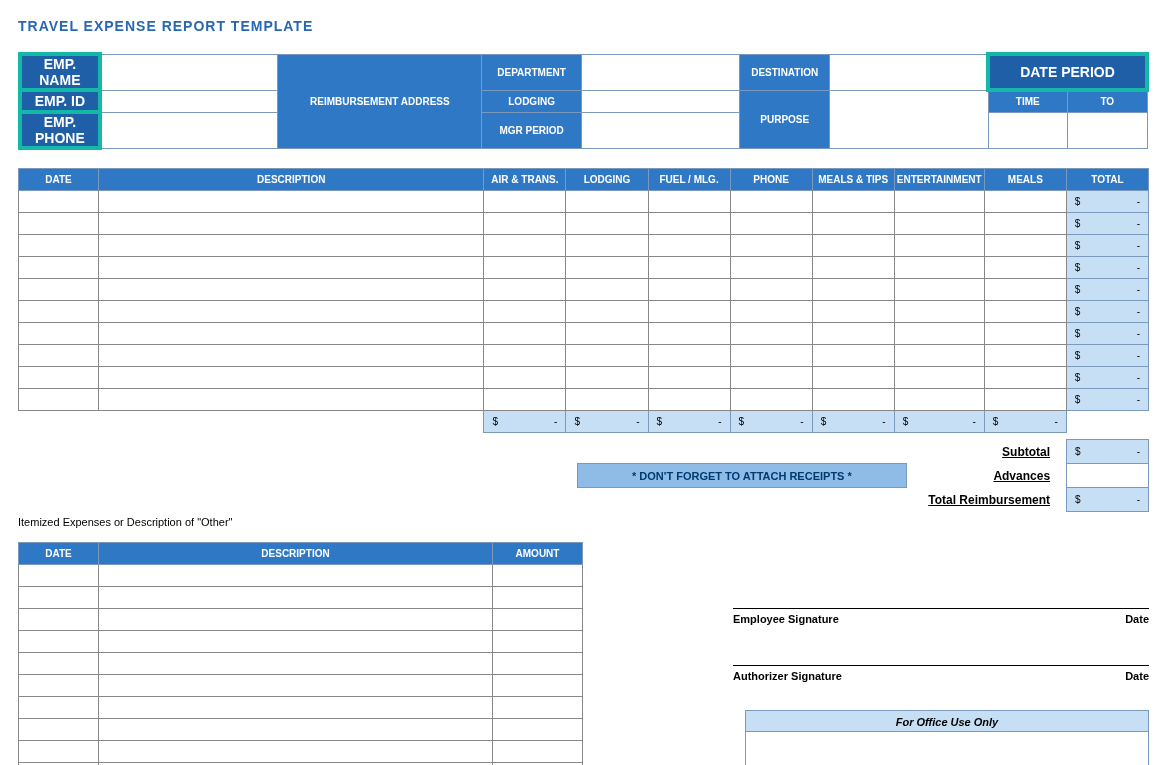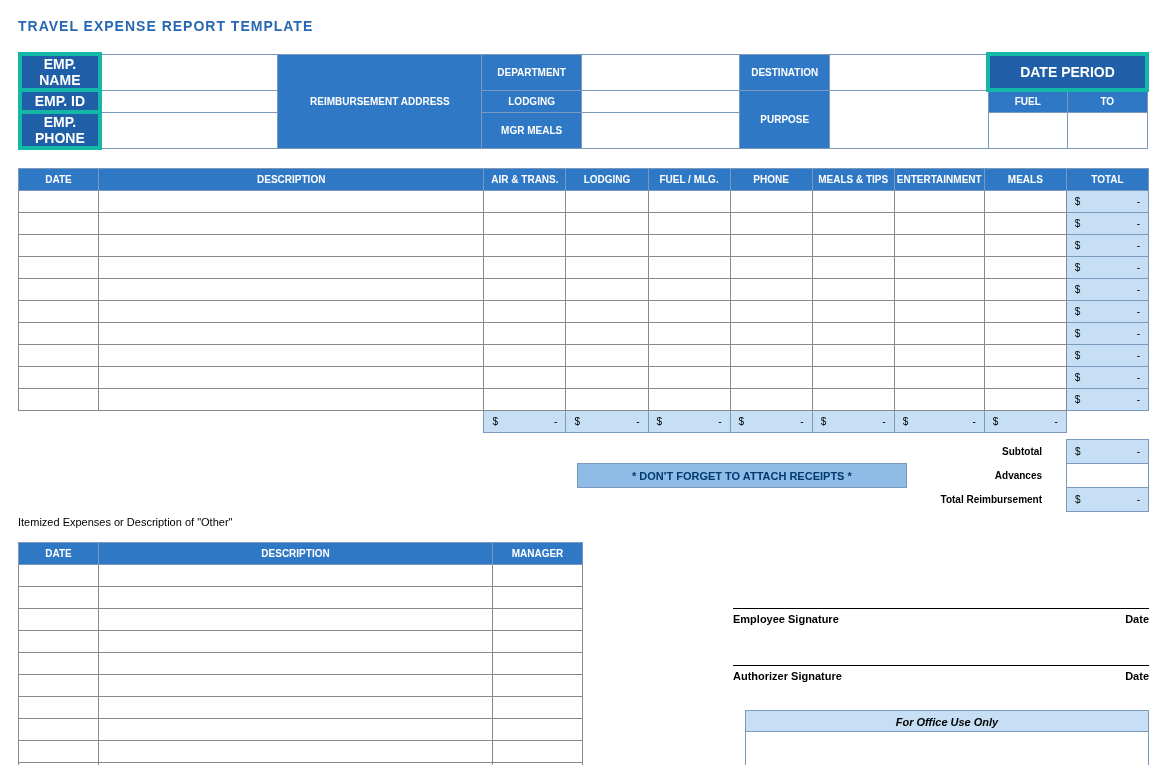"FUEL" td.hdr-blue { text: FUEL -> TIME }
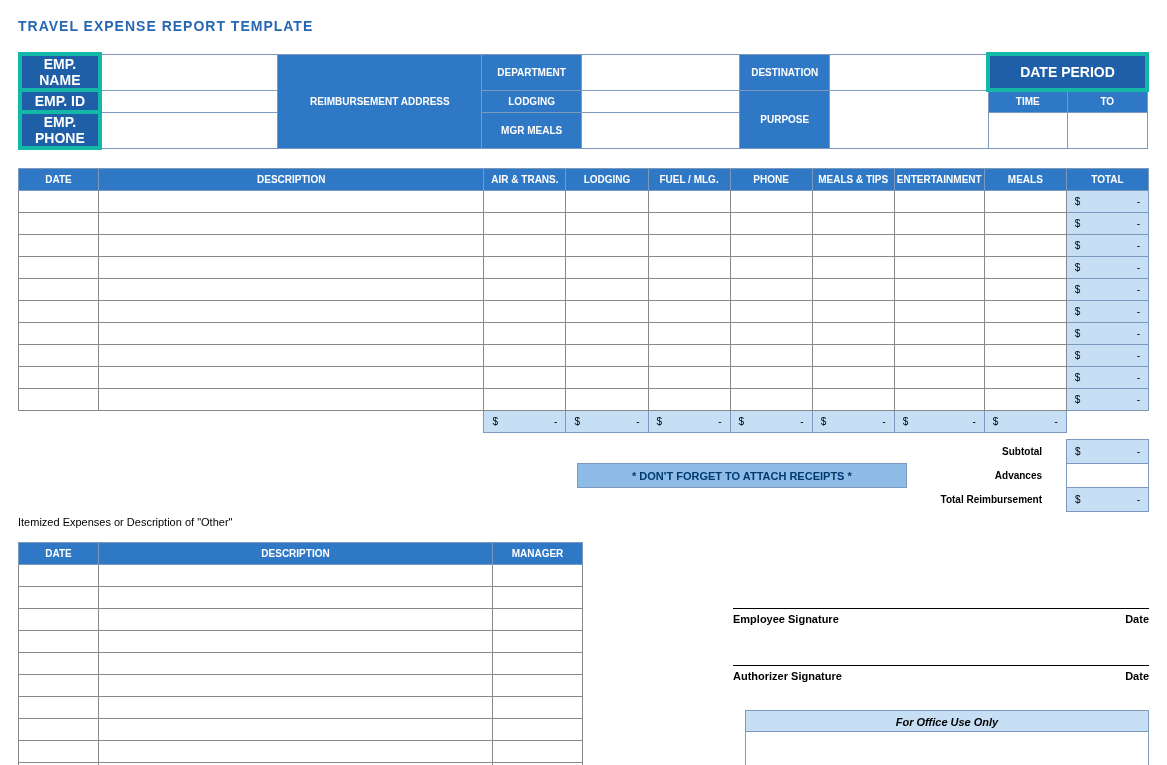"MGR MEALS" td.hdr-blue { text: MEALS -> PERIOD }
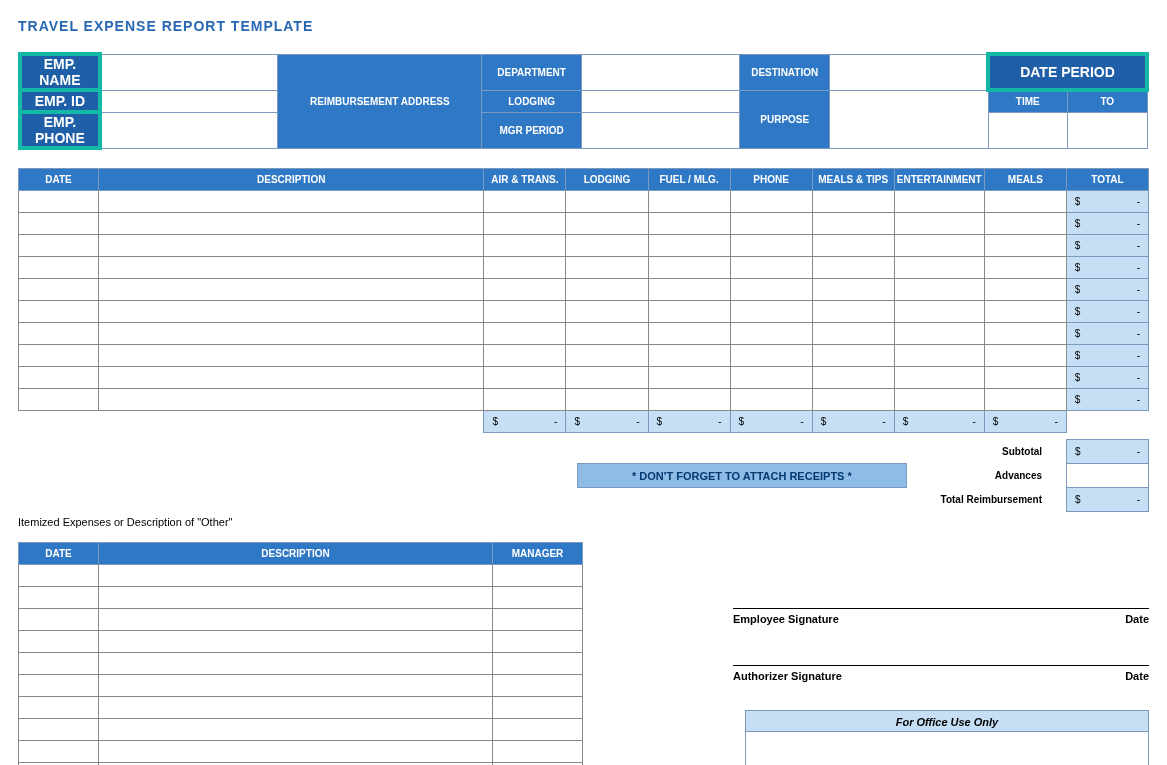"Subtotal" .sum-label { font-size: 10px -> 12px; padding-right: 24px -> 16px; text-decoration: none -> underline }
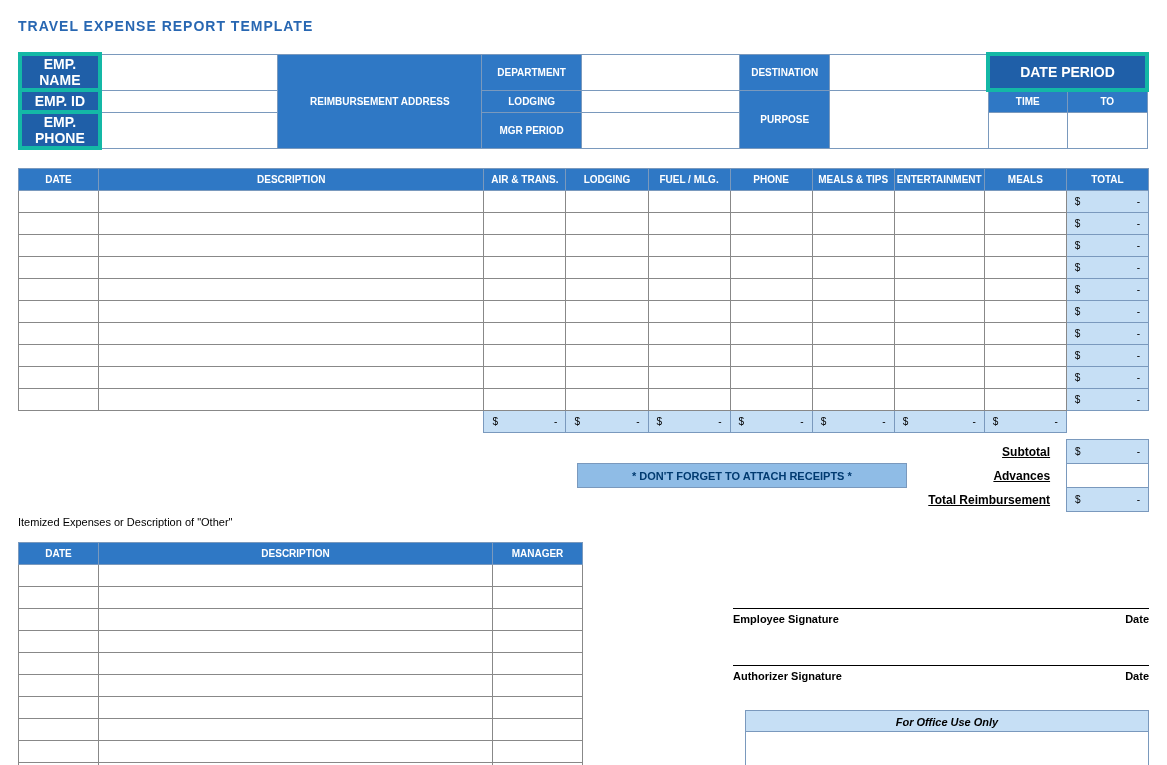"MANAGER" th { text: MANAGER -> AMOUNT }
